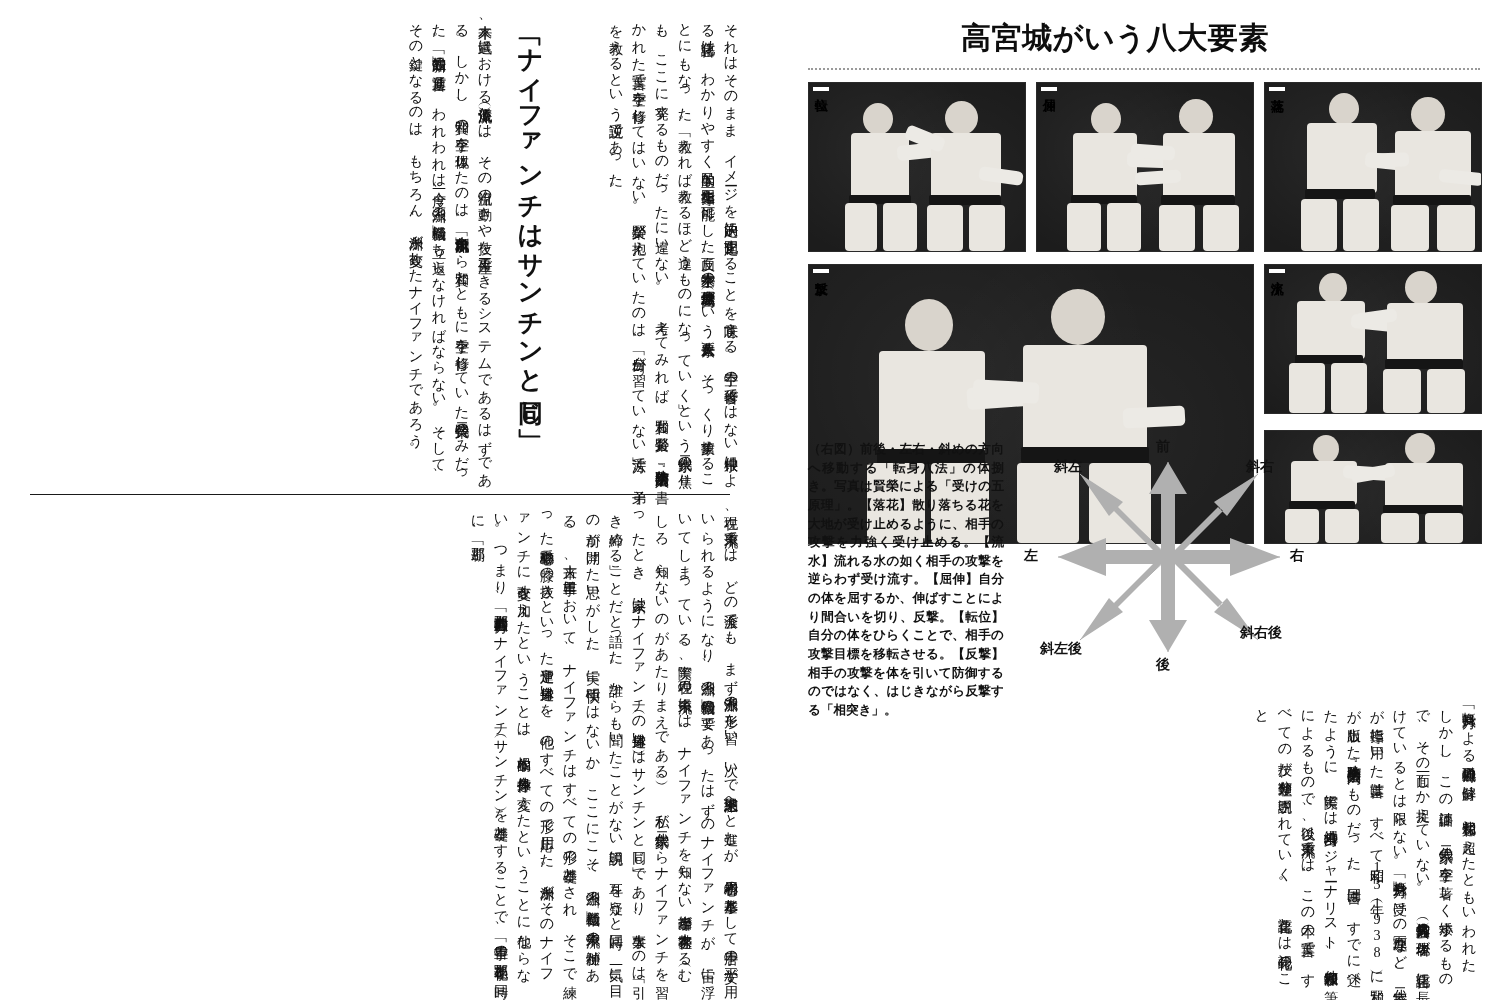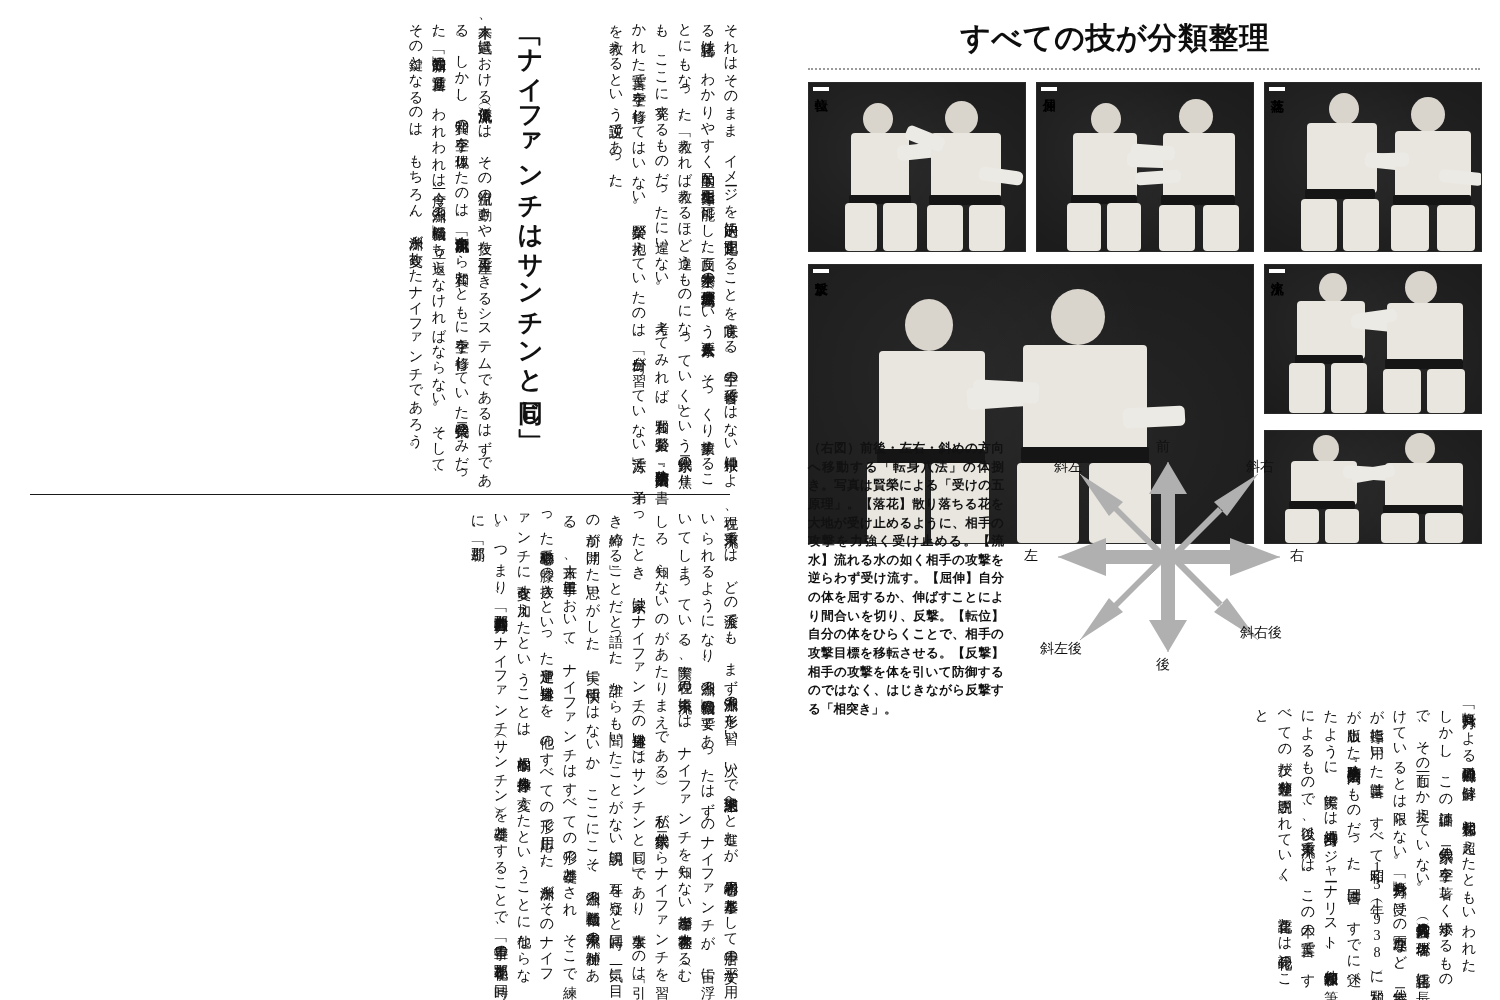"すべての技が分類整理" div.title { text: すべての技が分類整理 -> 高宮城がいう八大要素 }
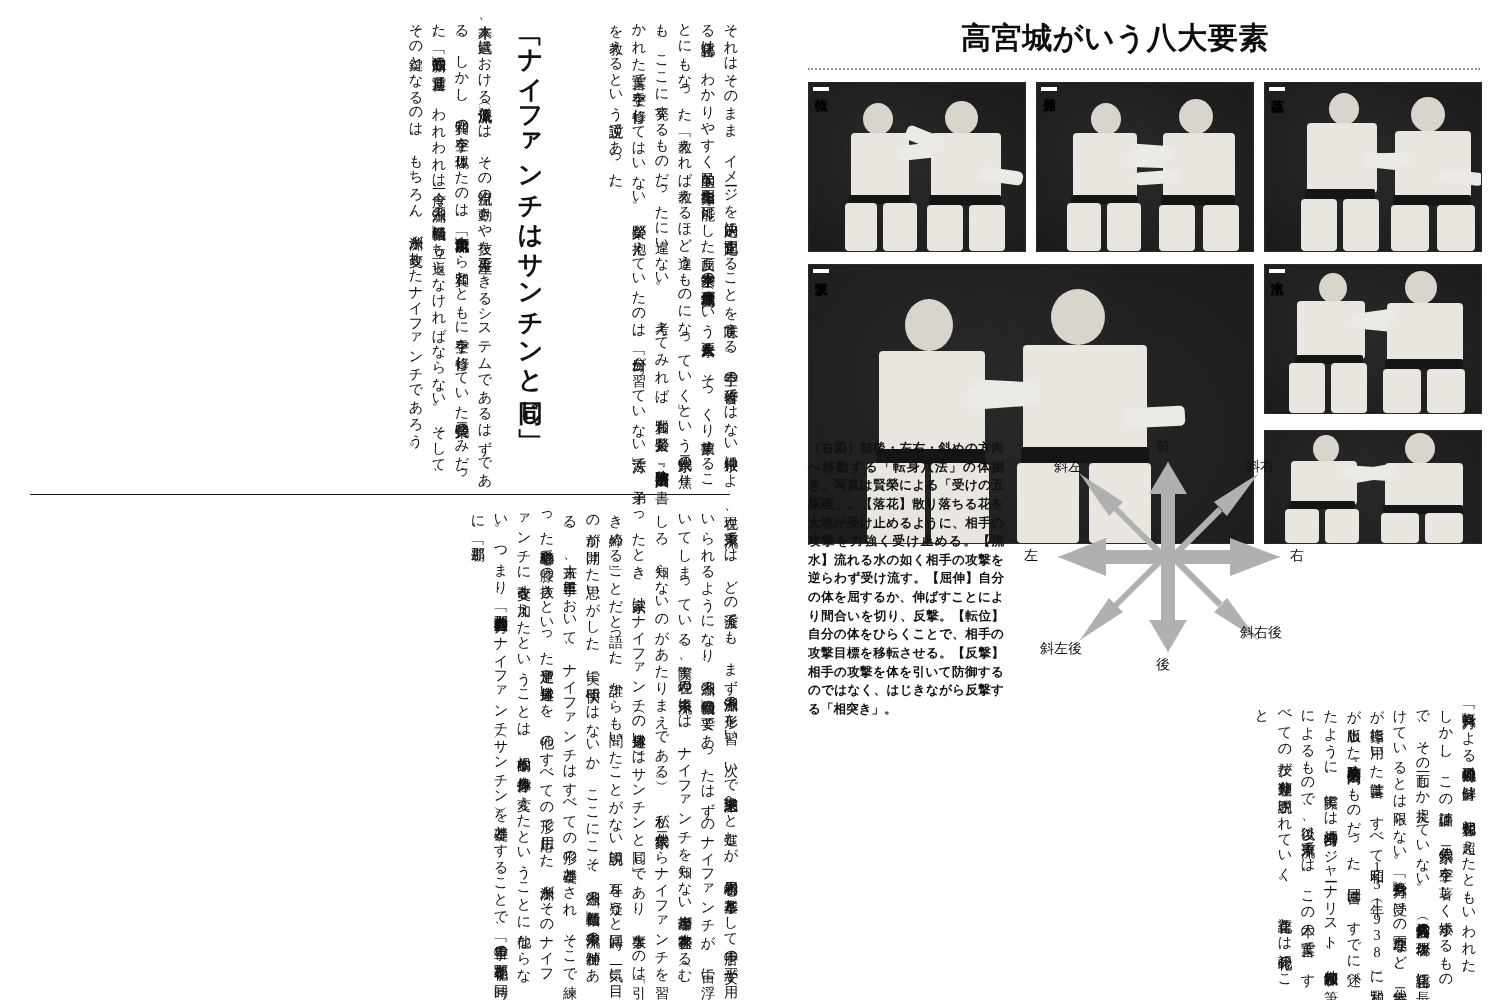"（右図）前後・左右・斜めの方向へ移動する「転身八法」の体捌き。写真は賢榮による「" .caption { font-family: Liberation Mono, monospace -> Liberation Sans, sans-serif }
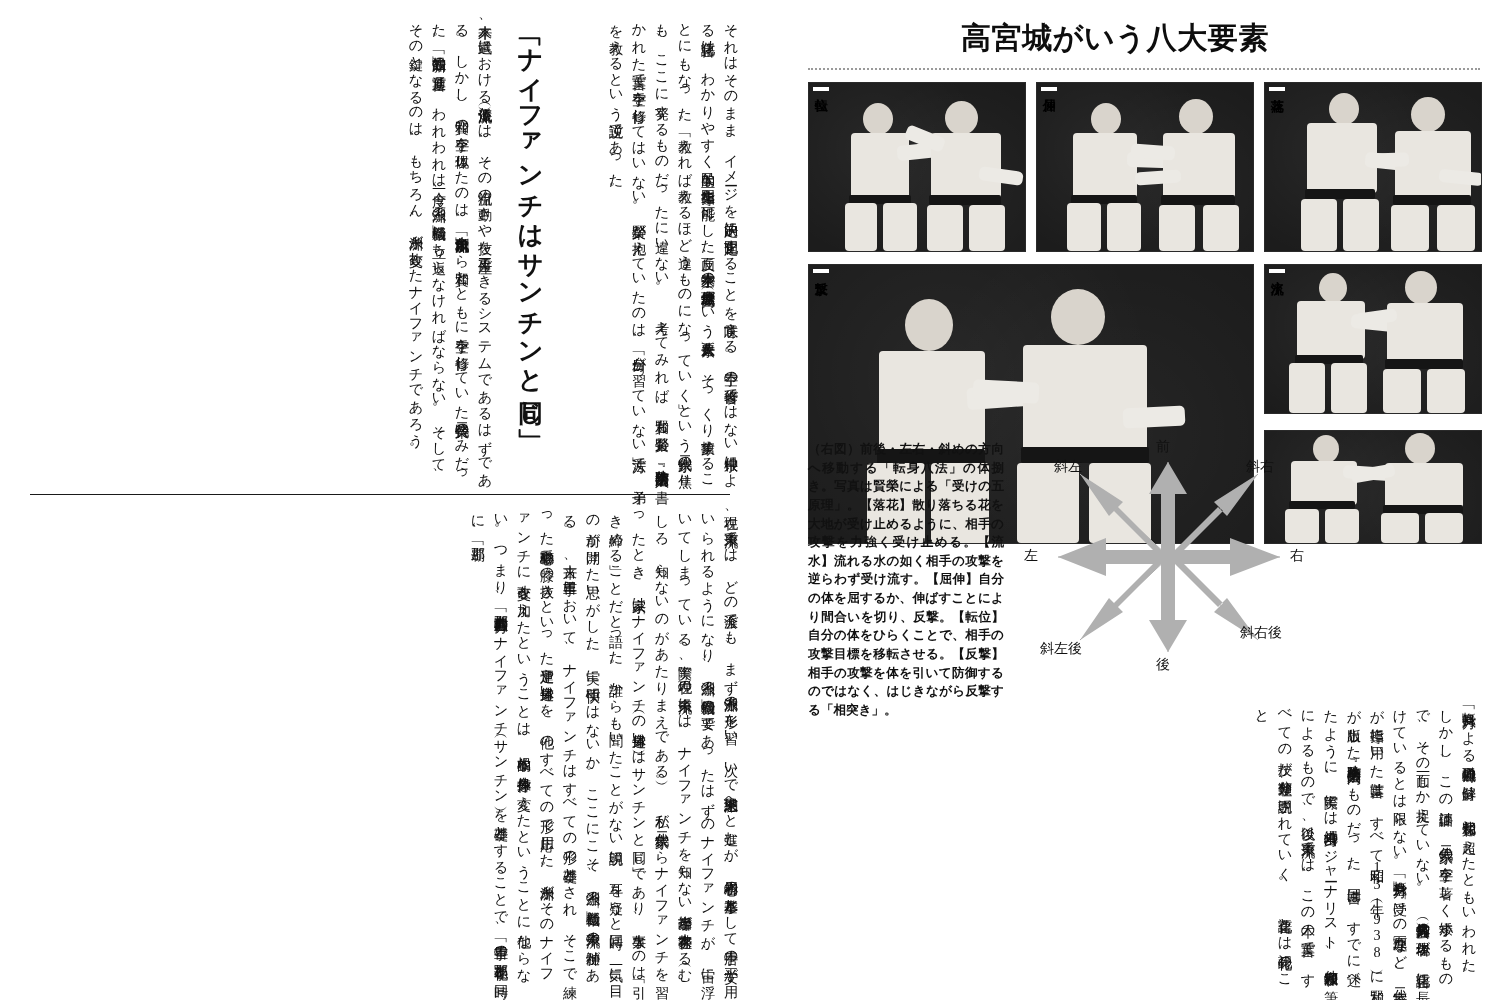"斜左" .dlabel { font-weight: normal -> bold }
